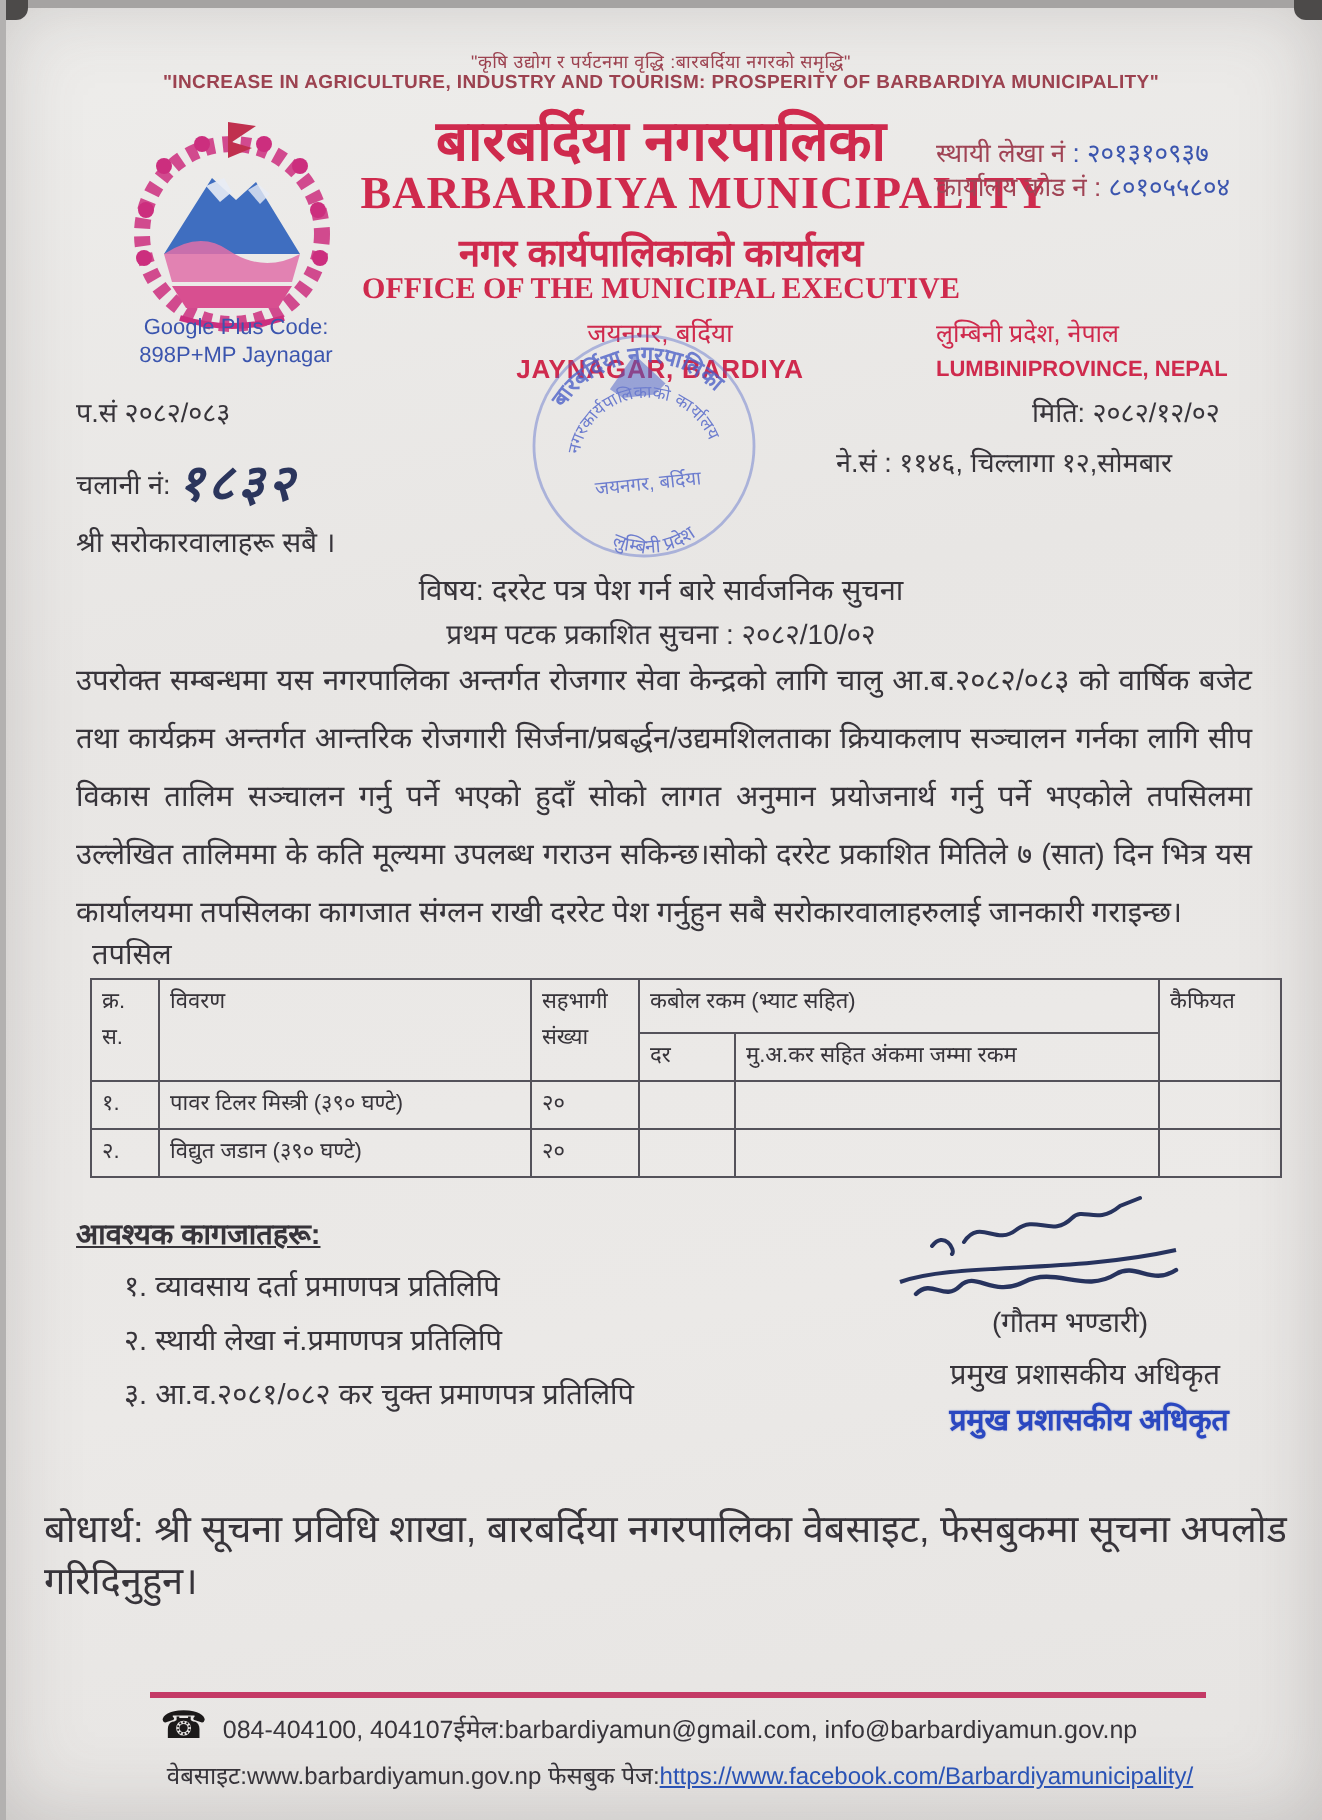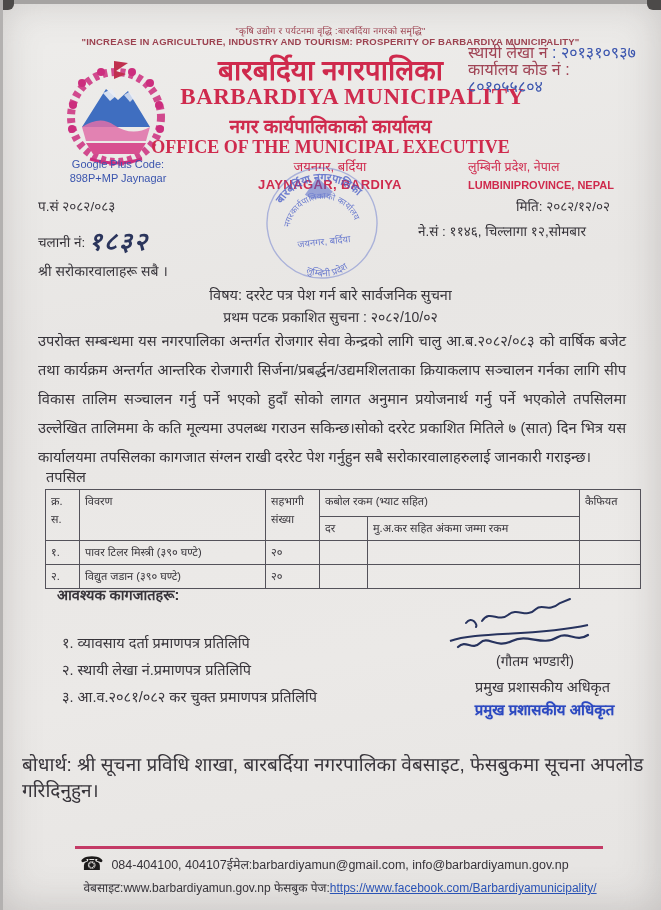"स्थायी लेखा नं : २०१३१०९३७" .pan-block { font-size: 16px -> 13px; top: 44px -> 68px }
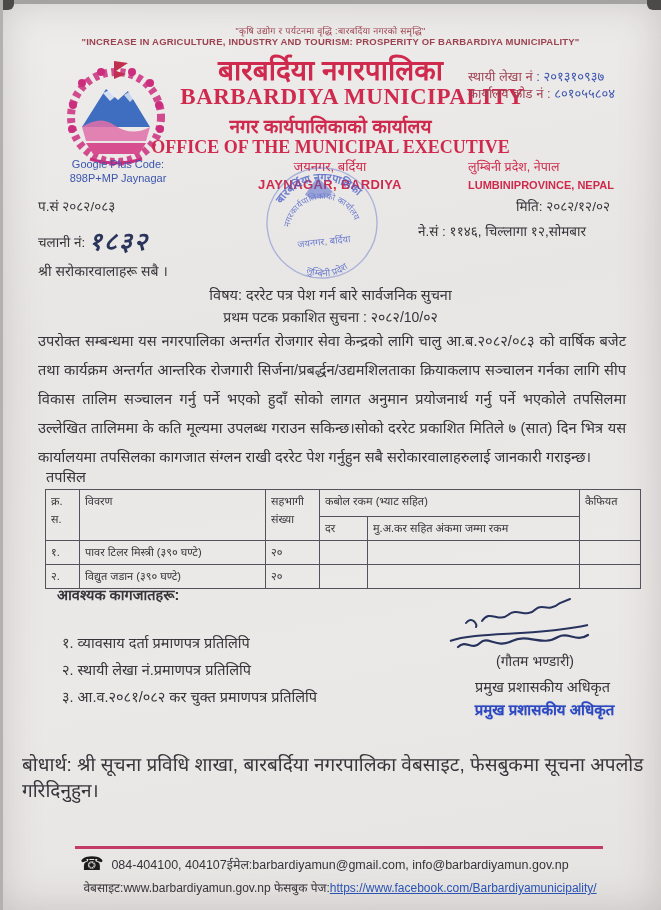"OFFICE OF THE MUNICIPAL EXECUTIVE" .office-en { font-size: 18px -> 15px }
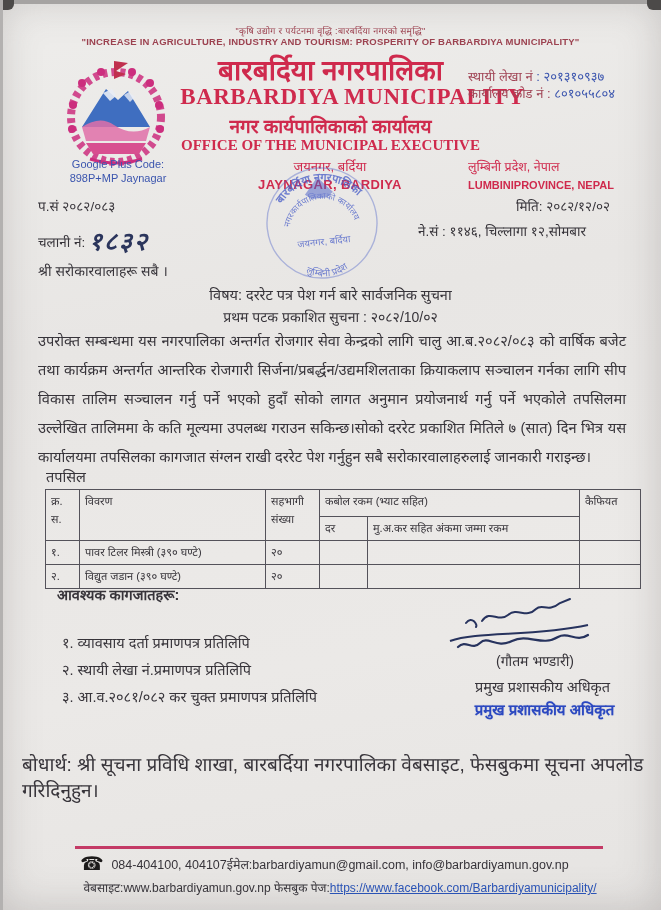"आवश्यक कागजातहरू:" .docs-title { margin-left: 19px -> none; text-decoration: none -> underline; top: 584px -> 606px }
